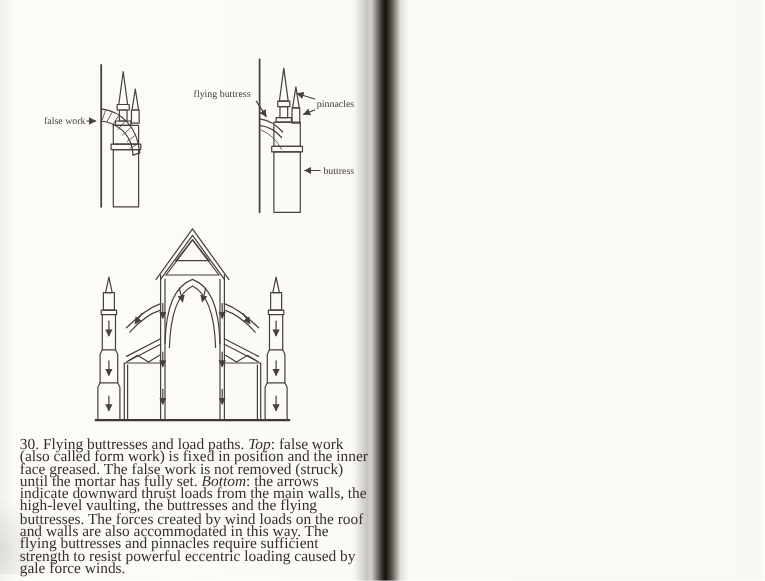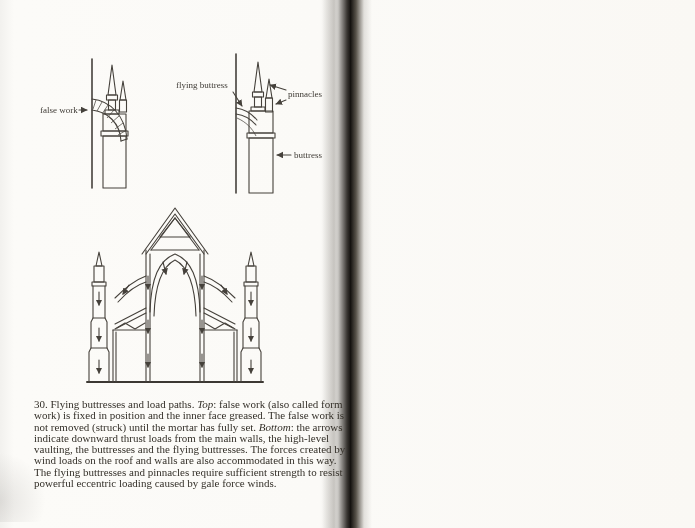"30. Flying buttresses and load" .fig-caption { font-size: 11px -> 14px; left: 34px -> 18px }
